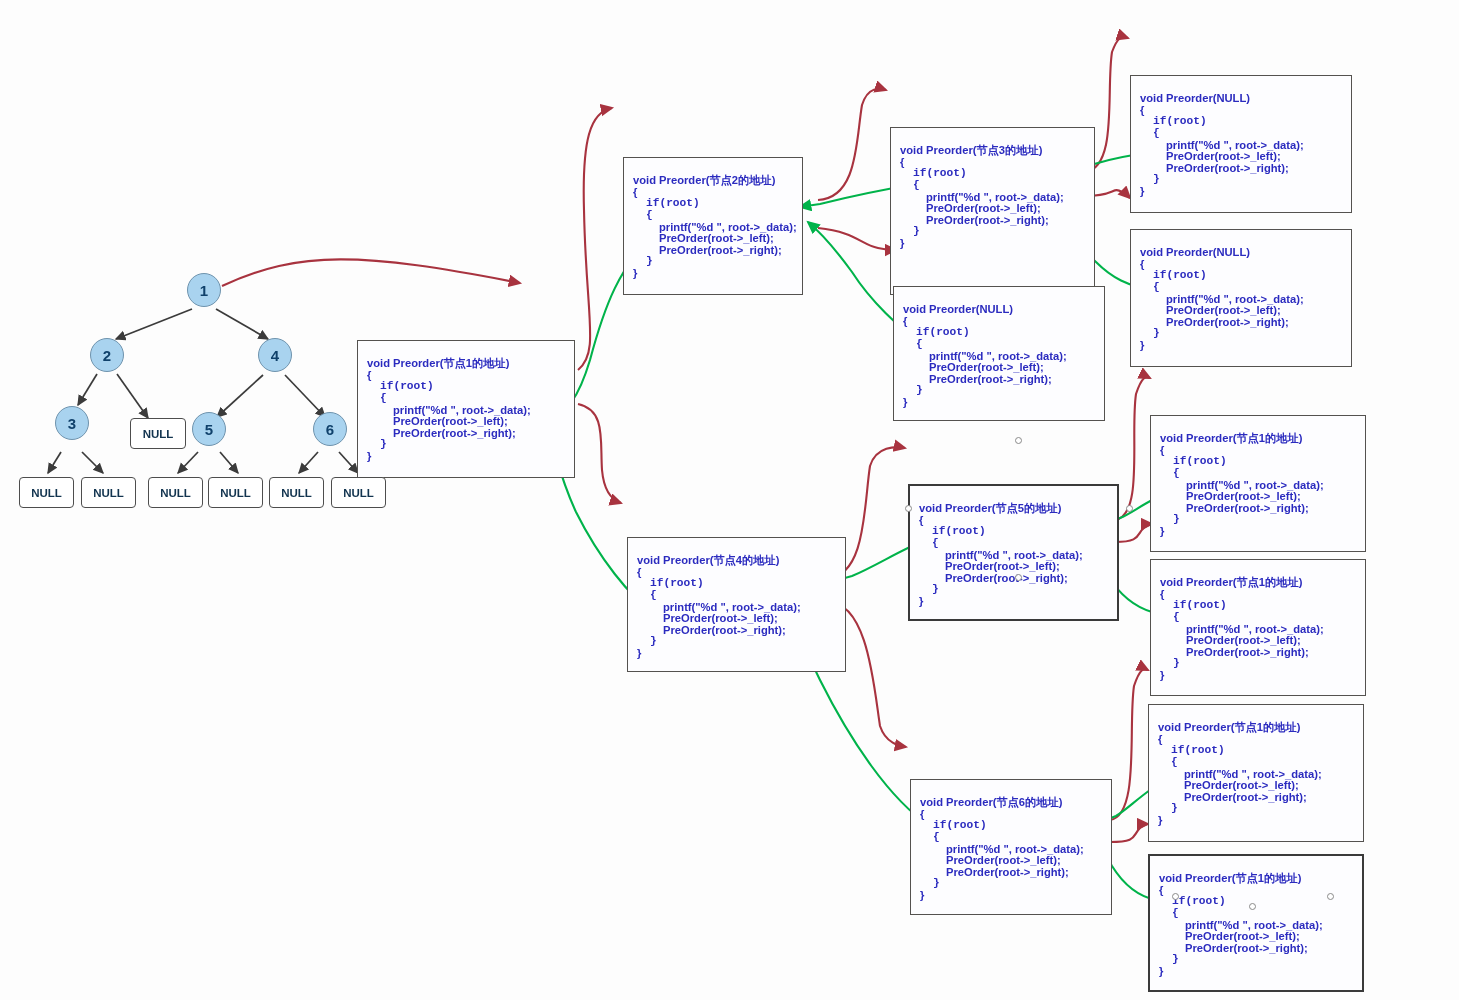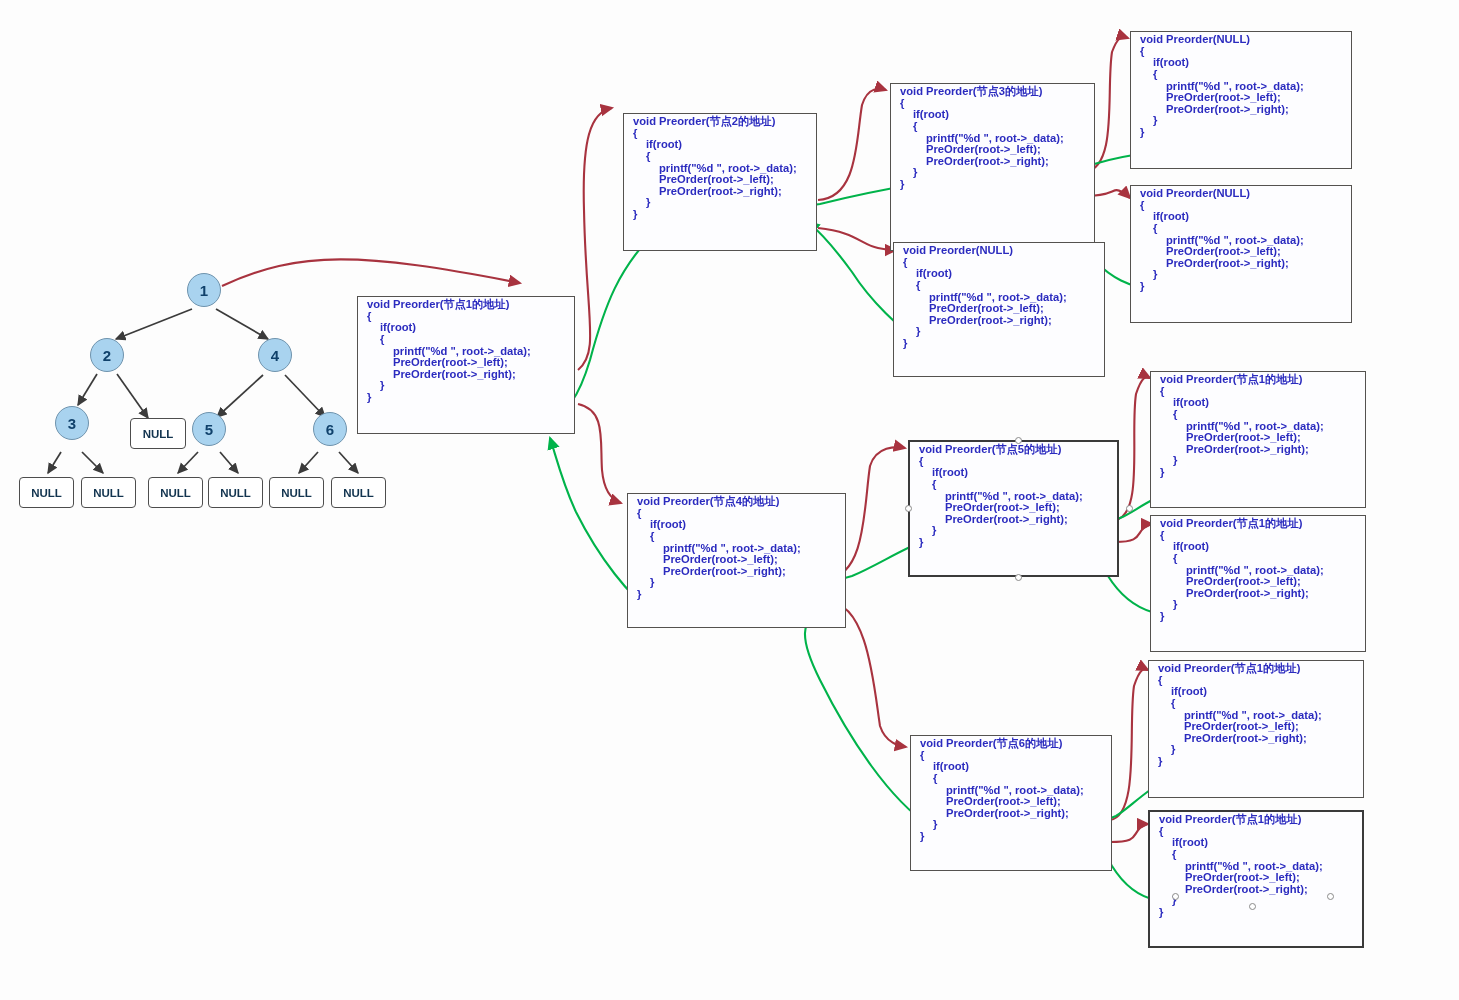"void Preorder(NULL)" .card { margin-top: none -> 44px; padding: 2px 9px 5px 9px -> 17px 9px 5px 9px }
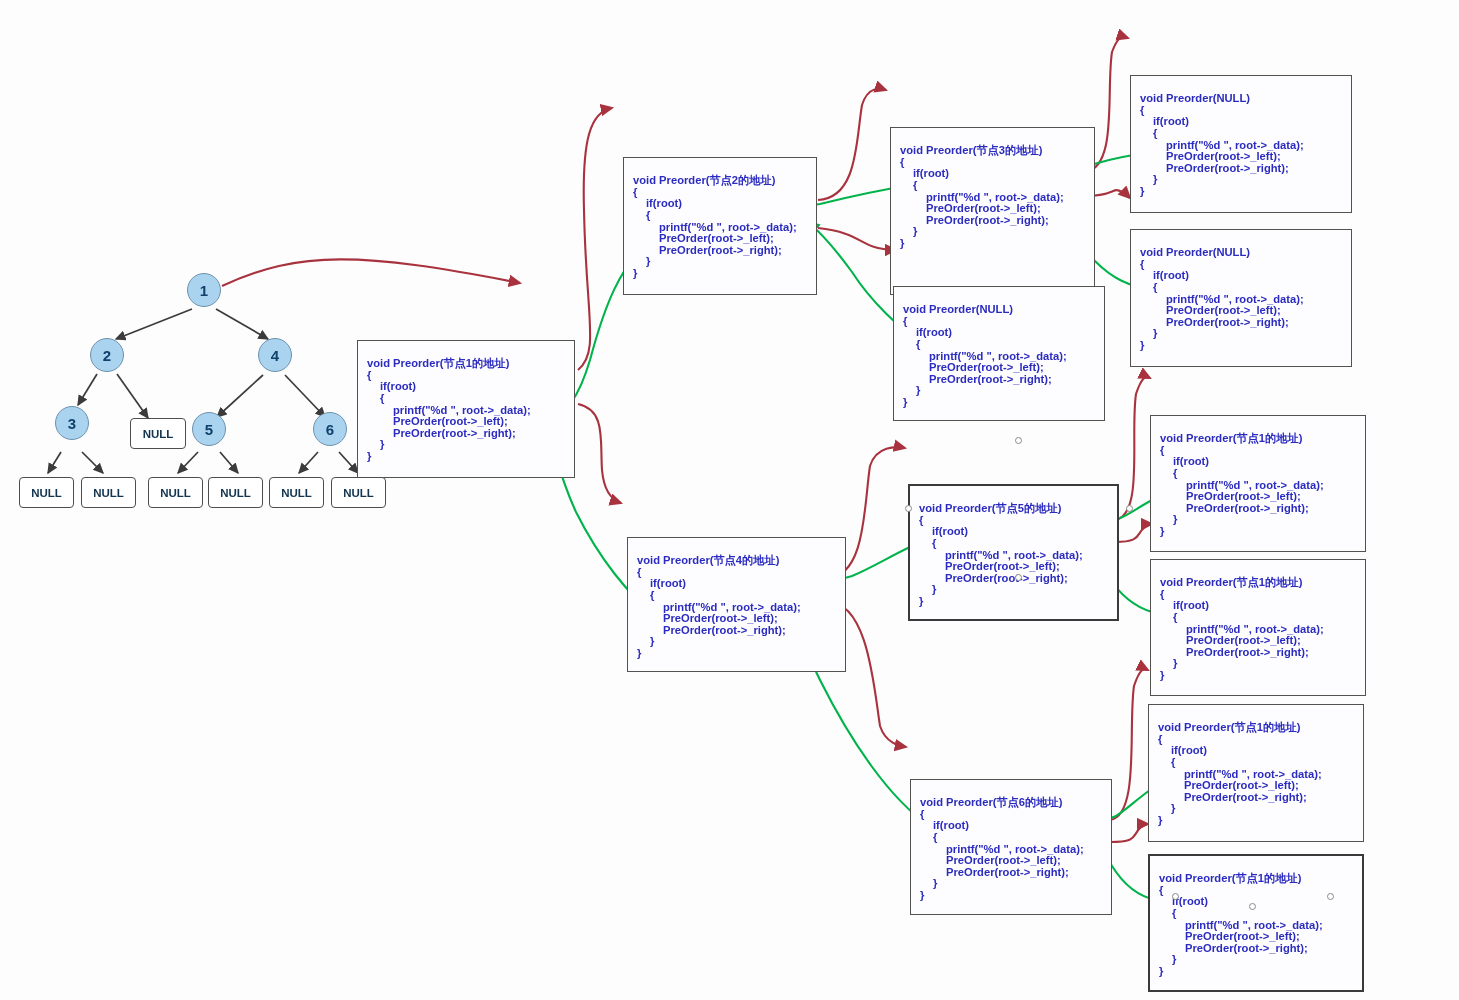"if(root)" .i1 { font-family: none -> Liberation Mono, monospace }
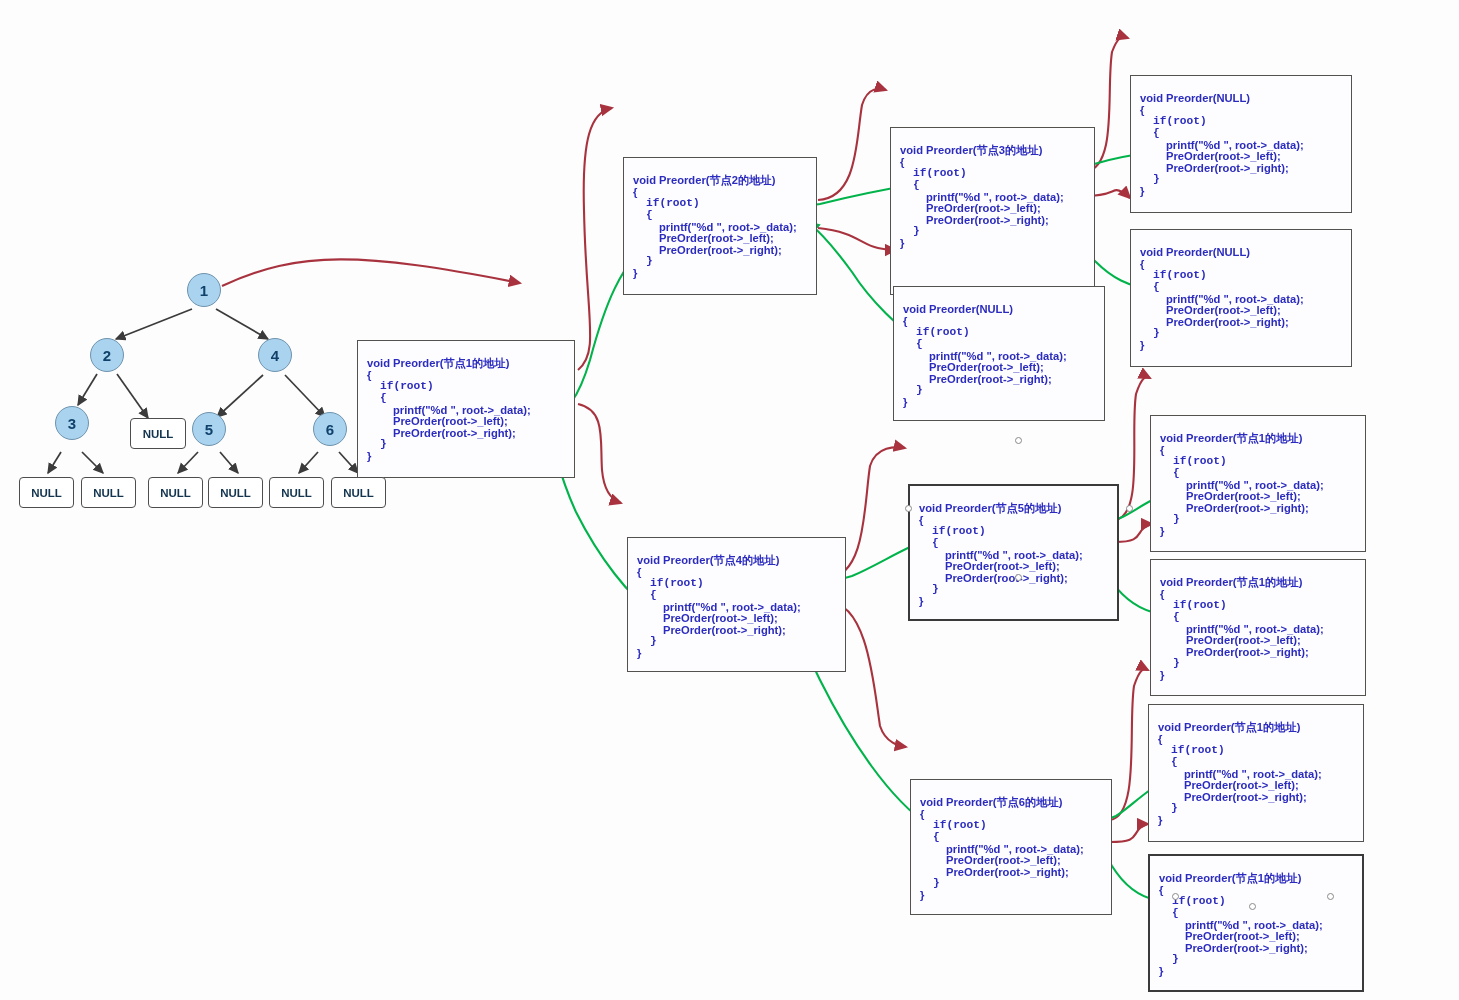"void Preorder(节点2的地址)" div.card { width: 194px -> 180px }
